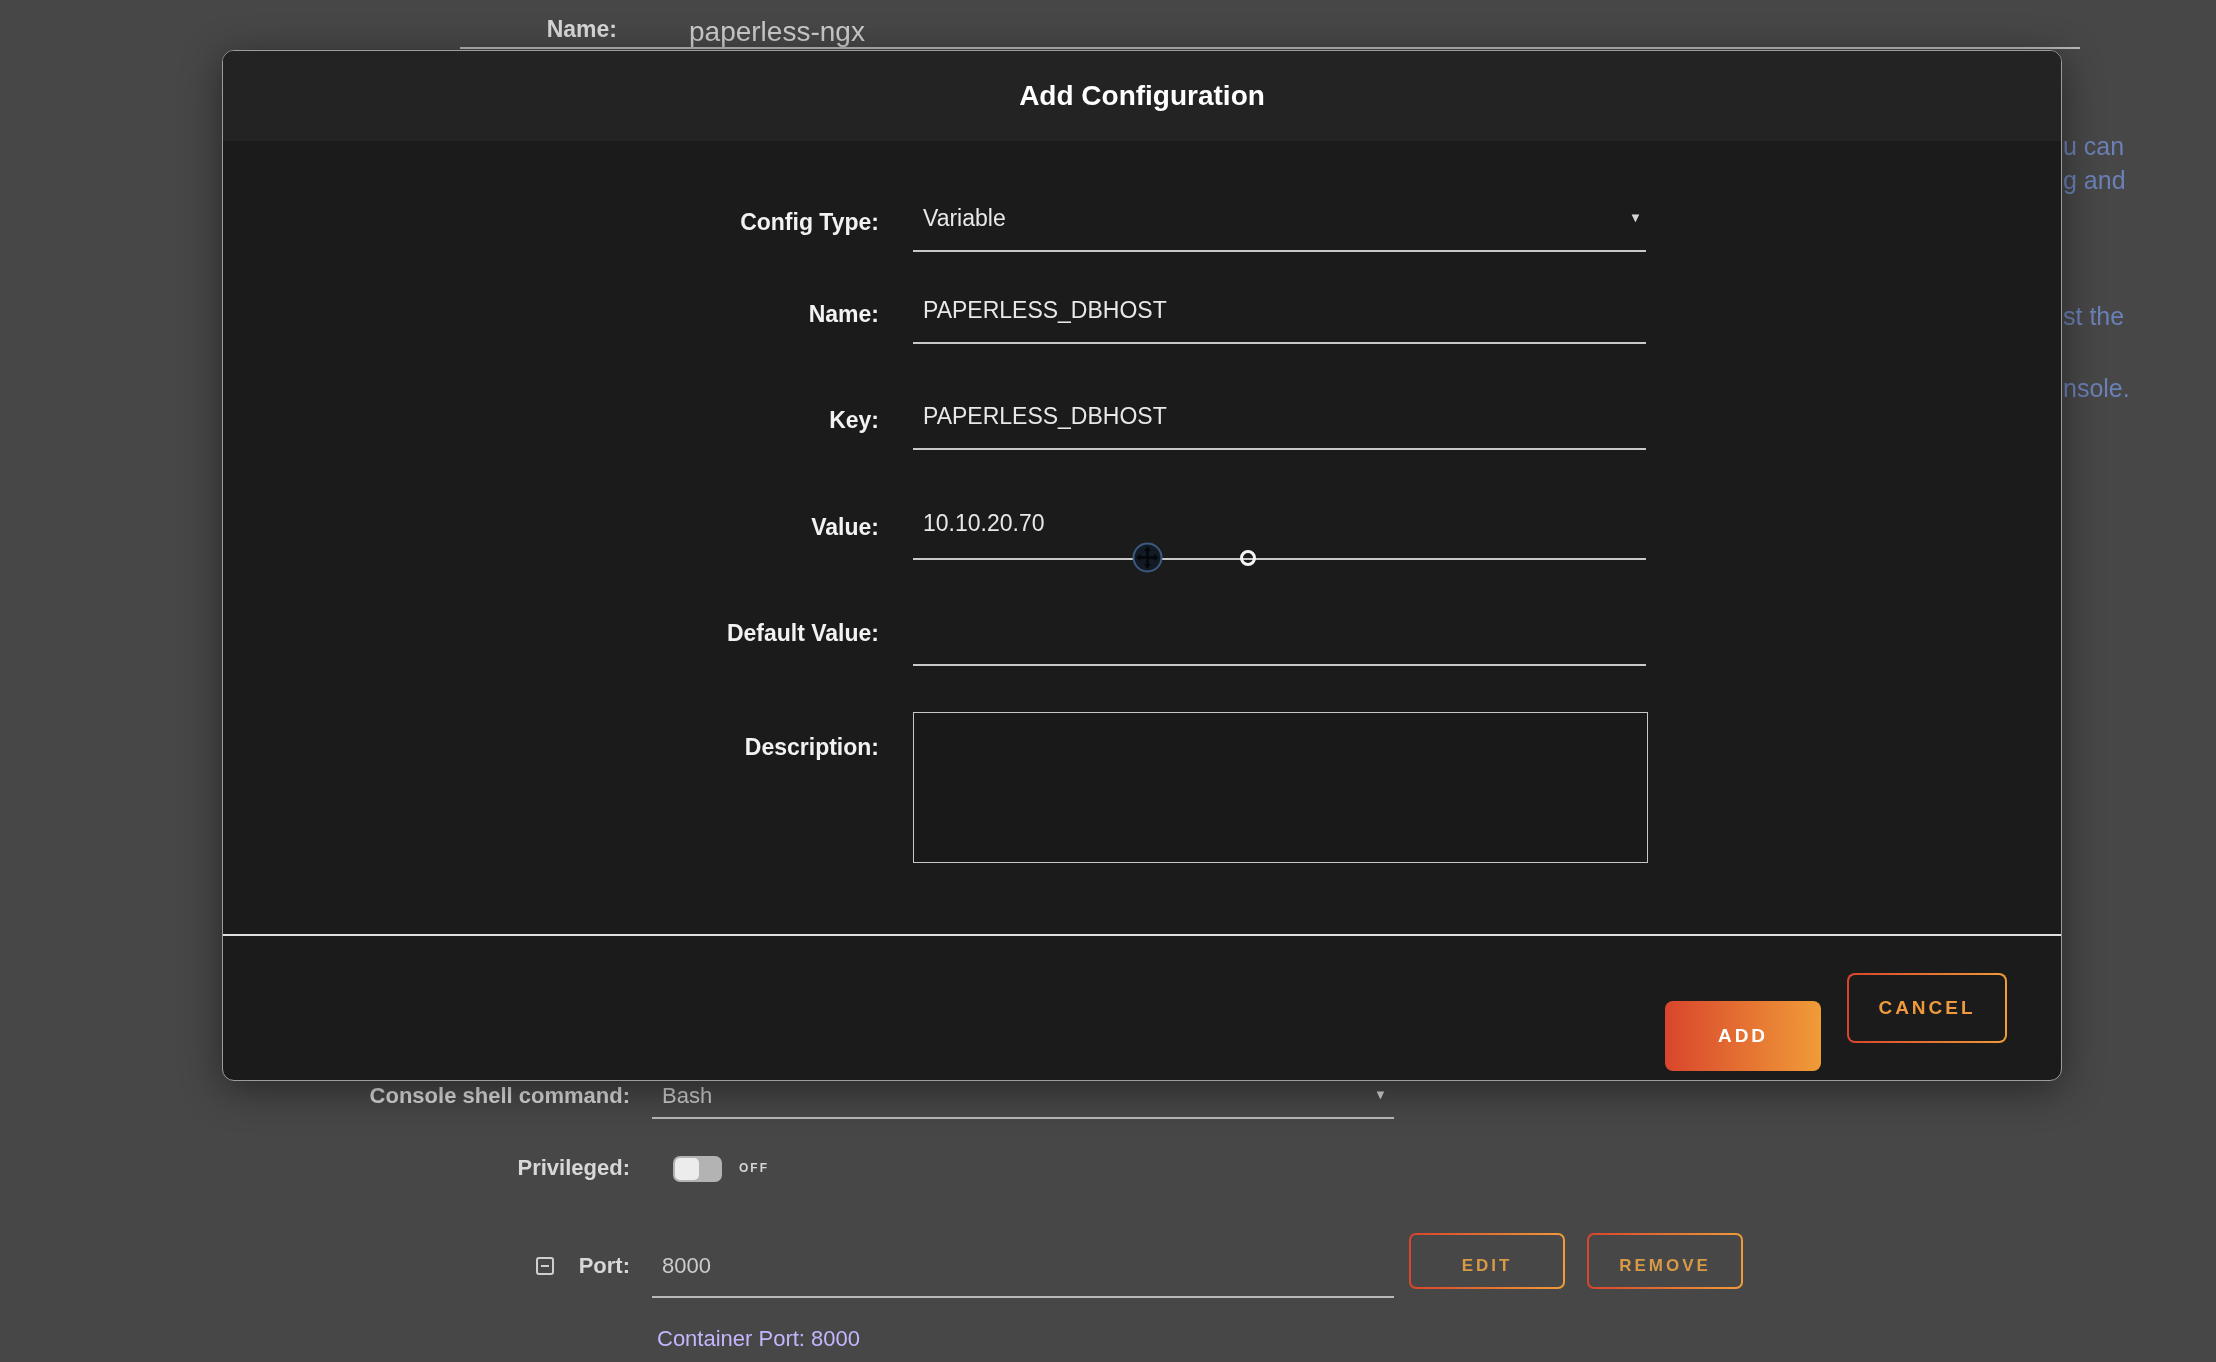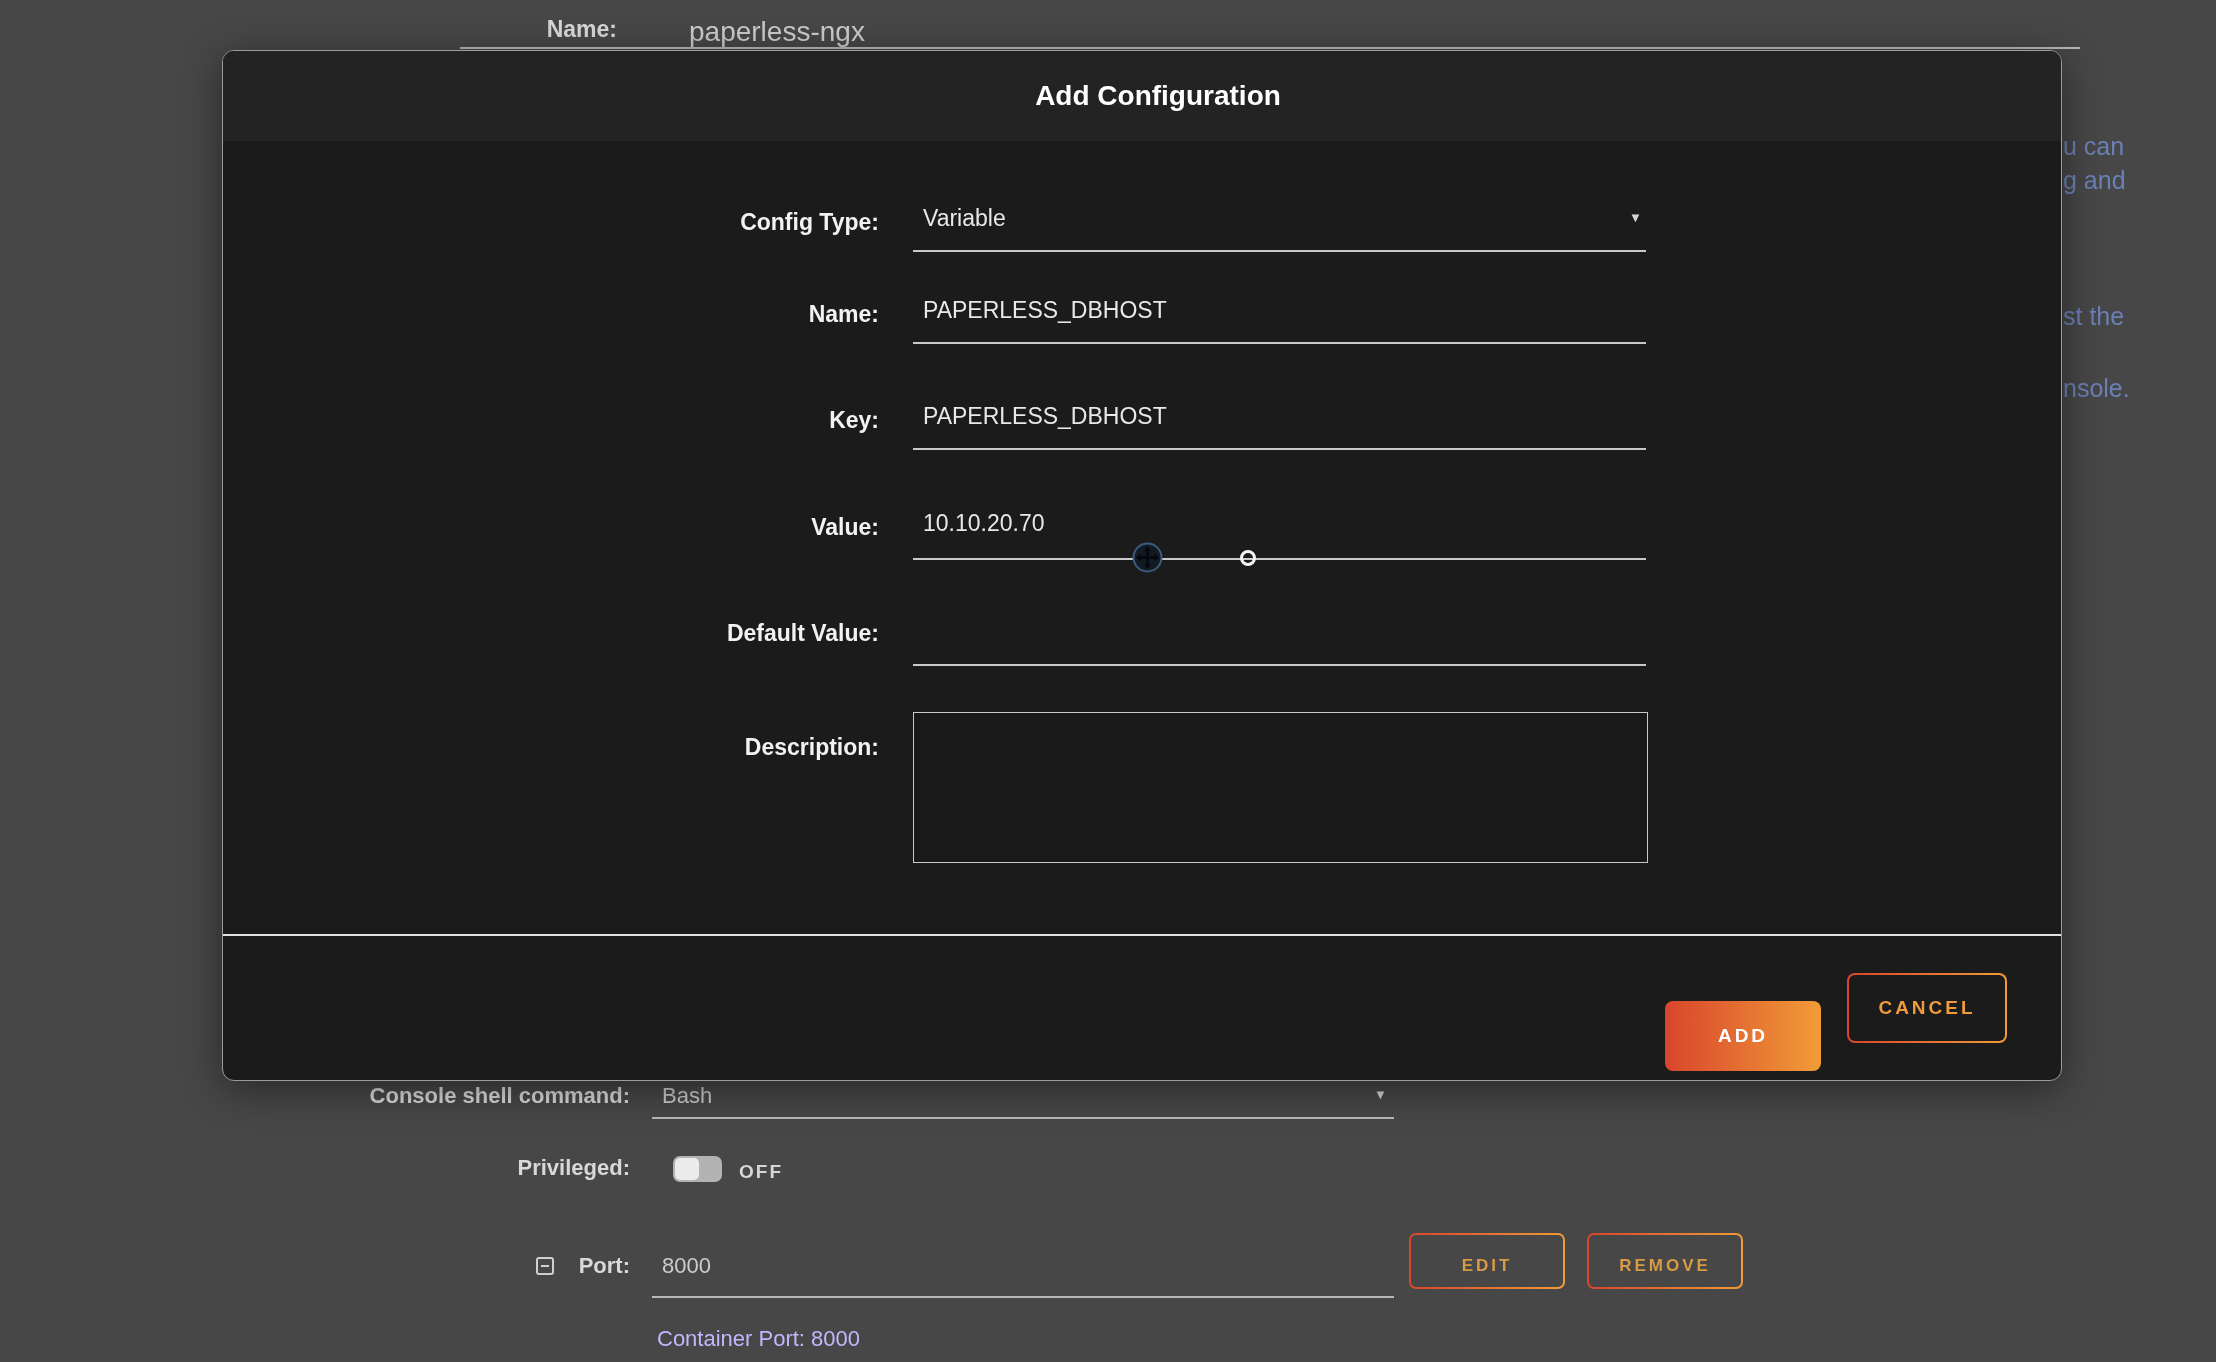"Add Configuration" #modal-title { margin-left: 16px -> none }
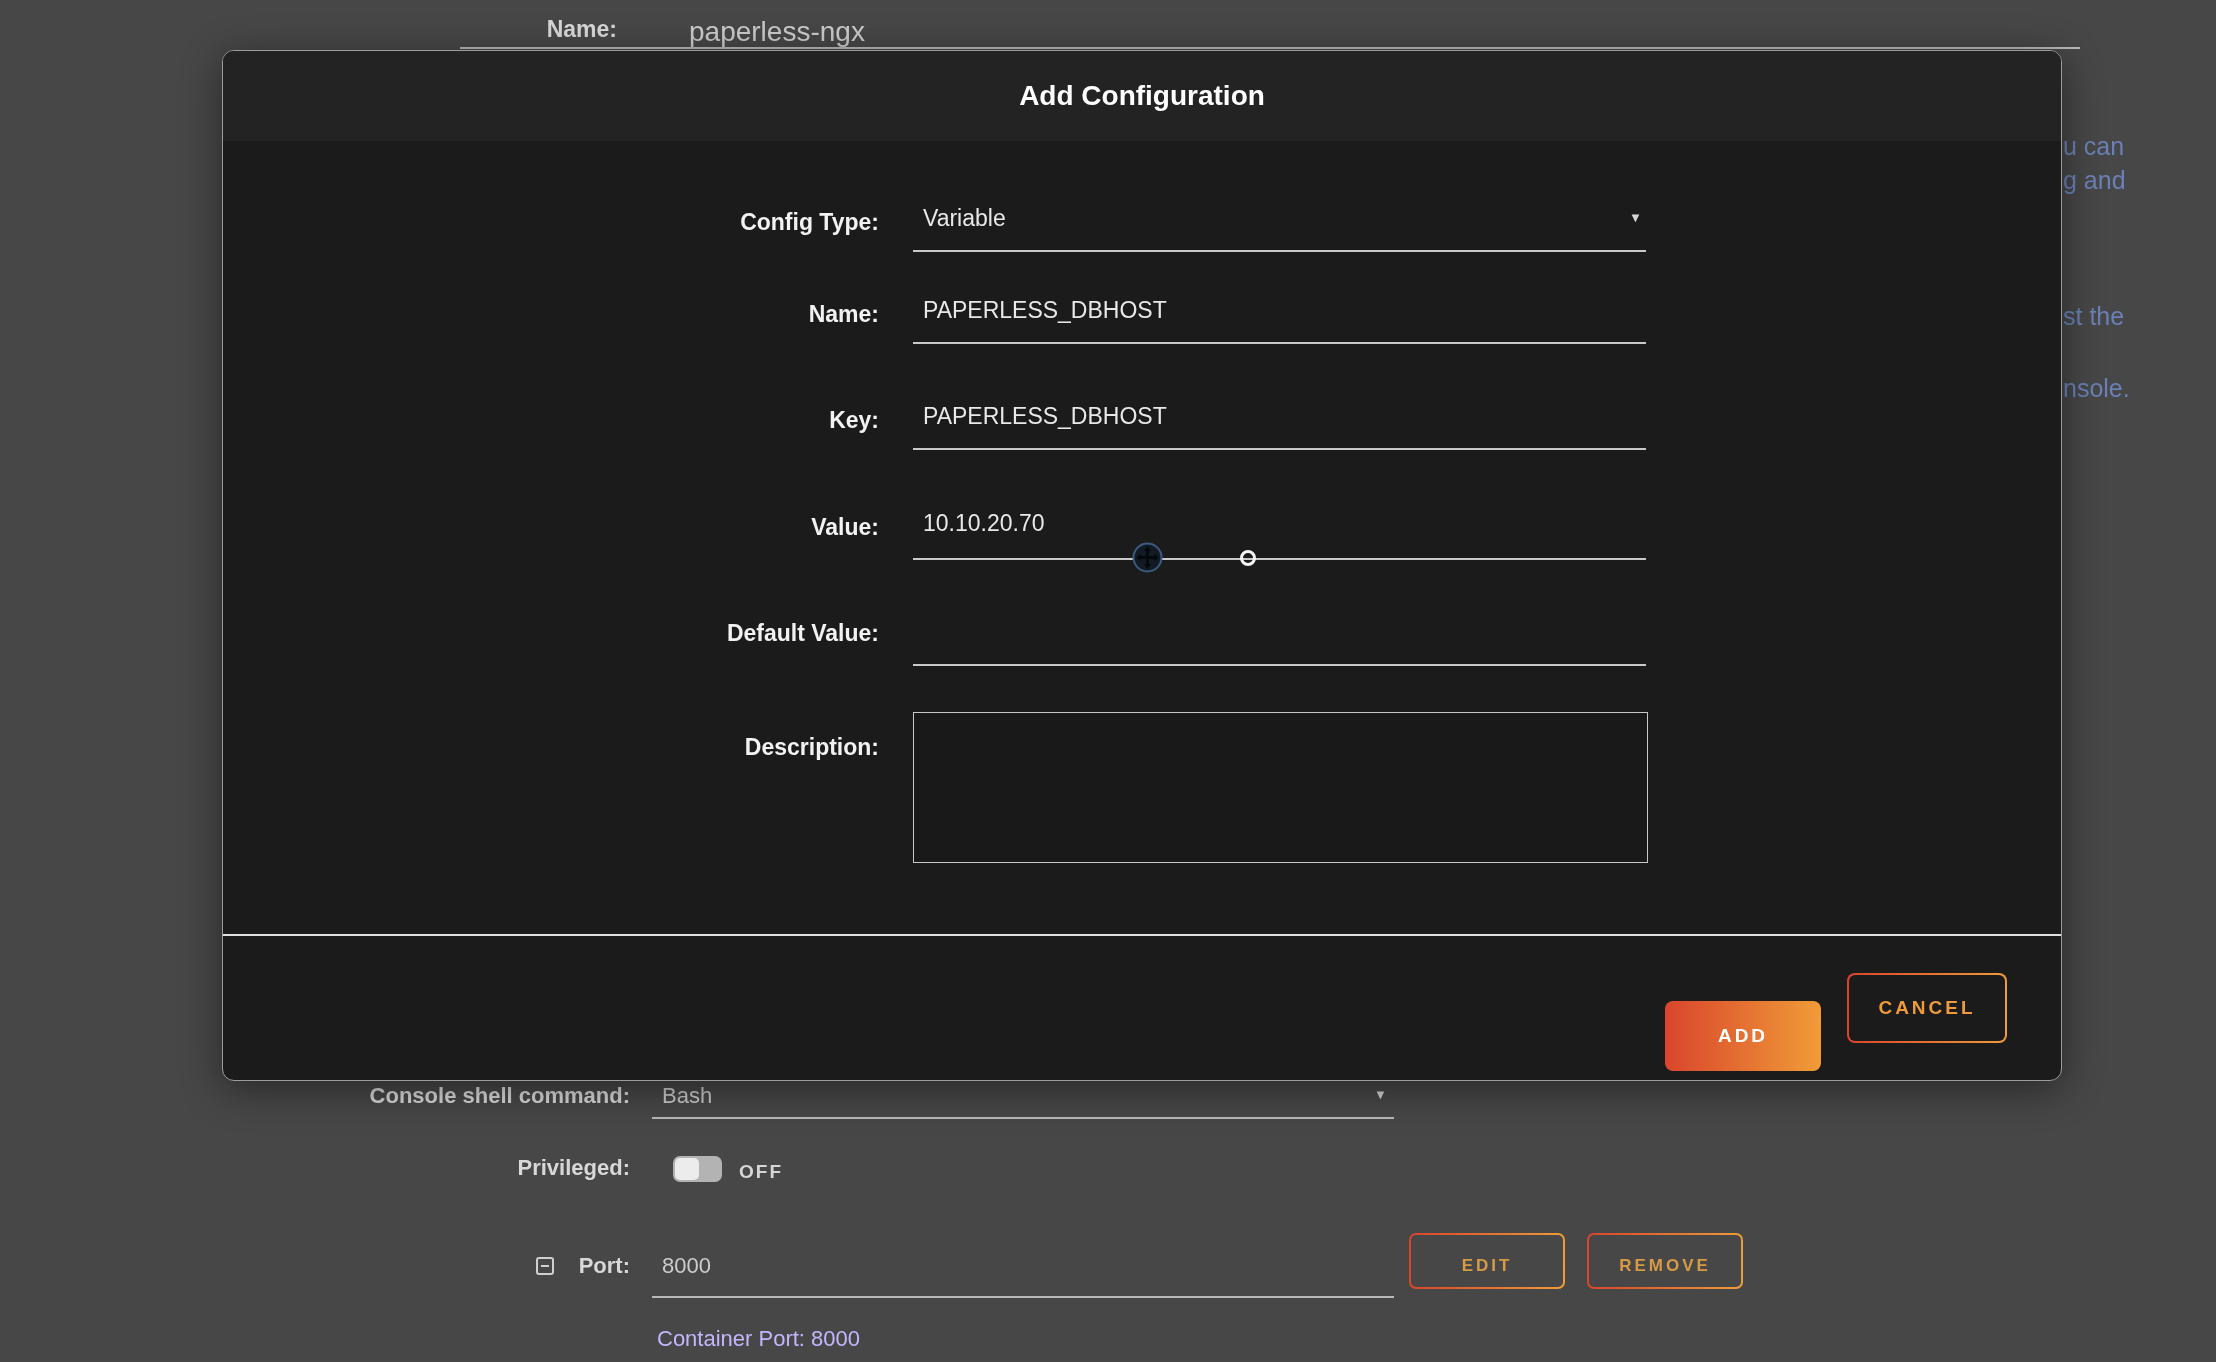"OFF" #priv-state { font-size: 19px -> 12px }
